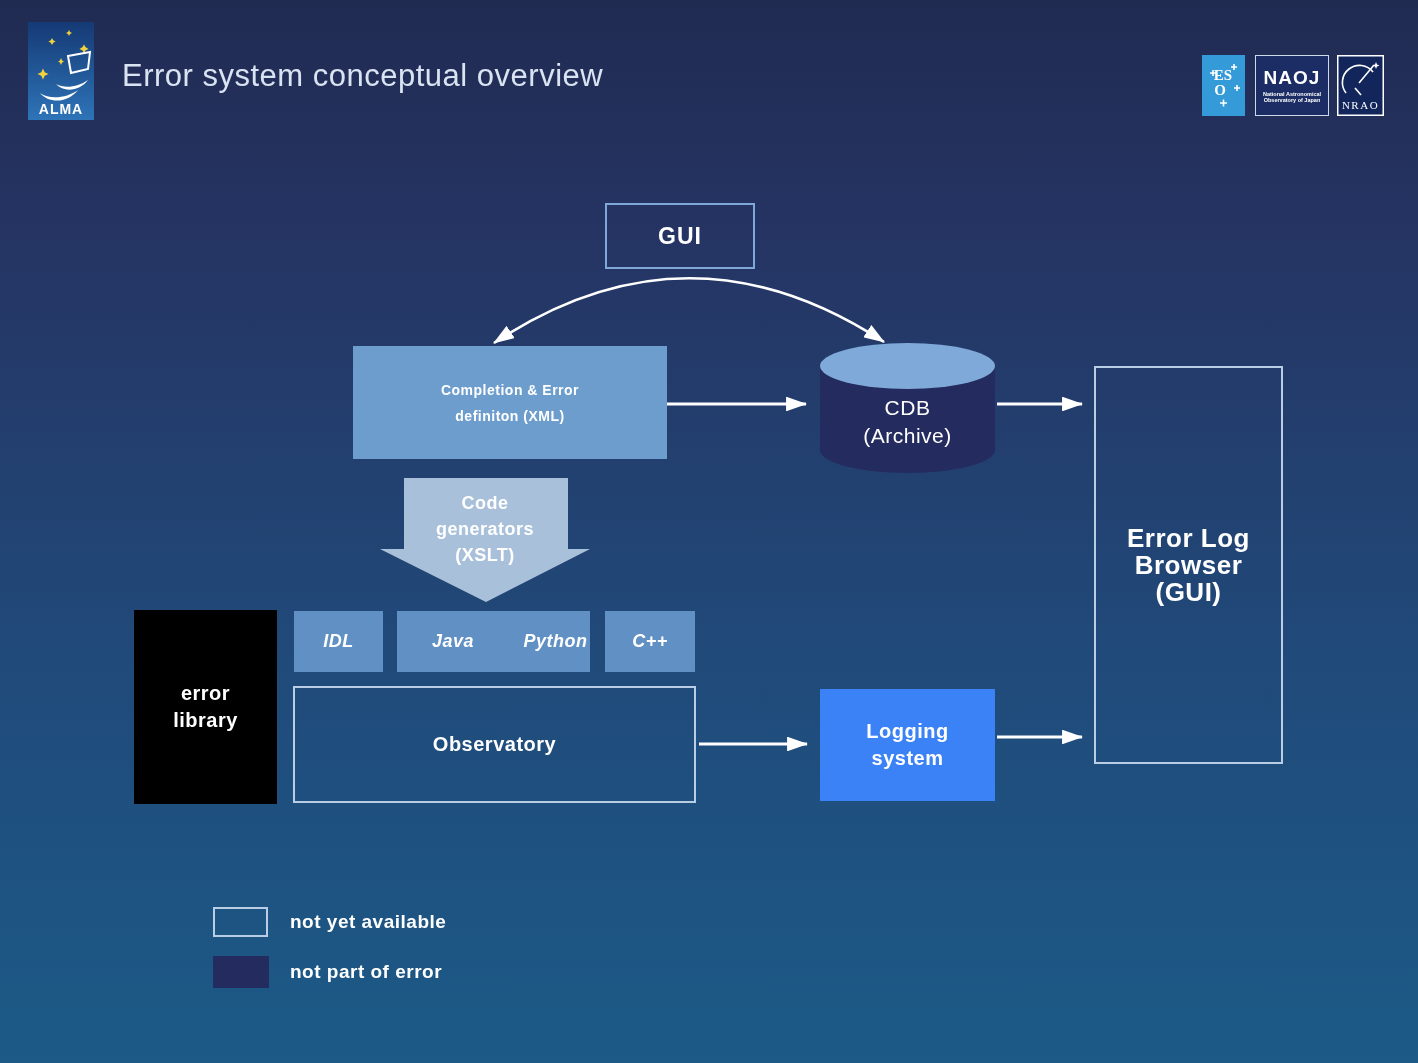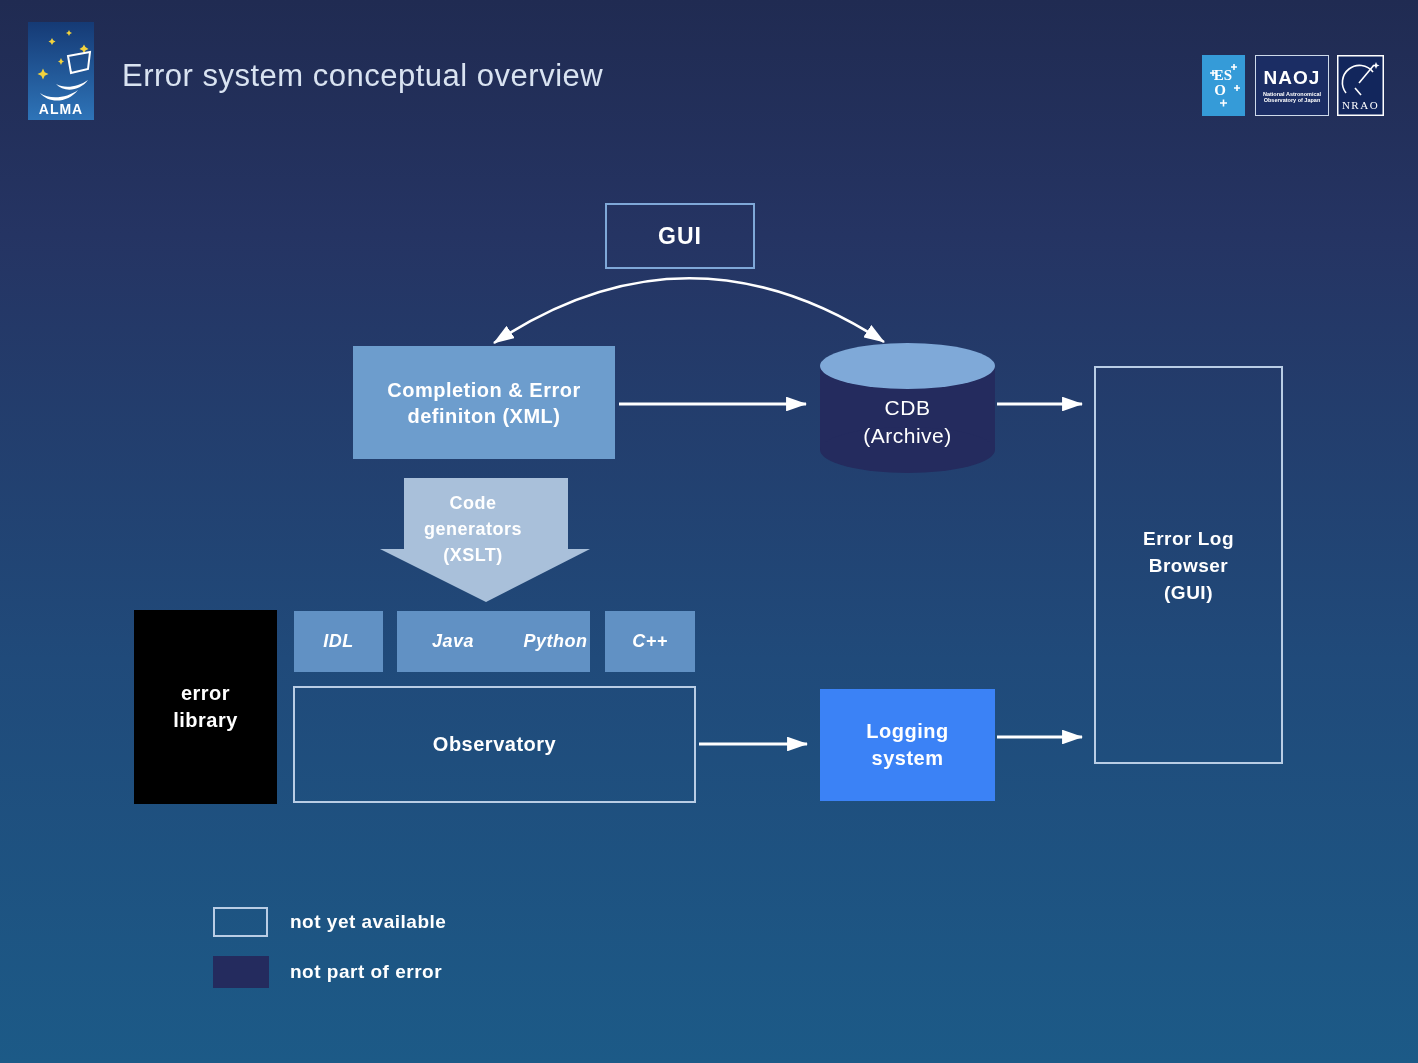"Completion & Error" .completion-box { font-size: 20px -> 14px; width: 262px -> 314px }
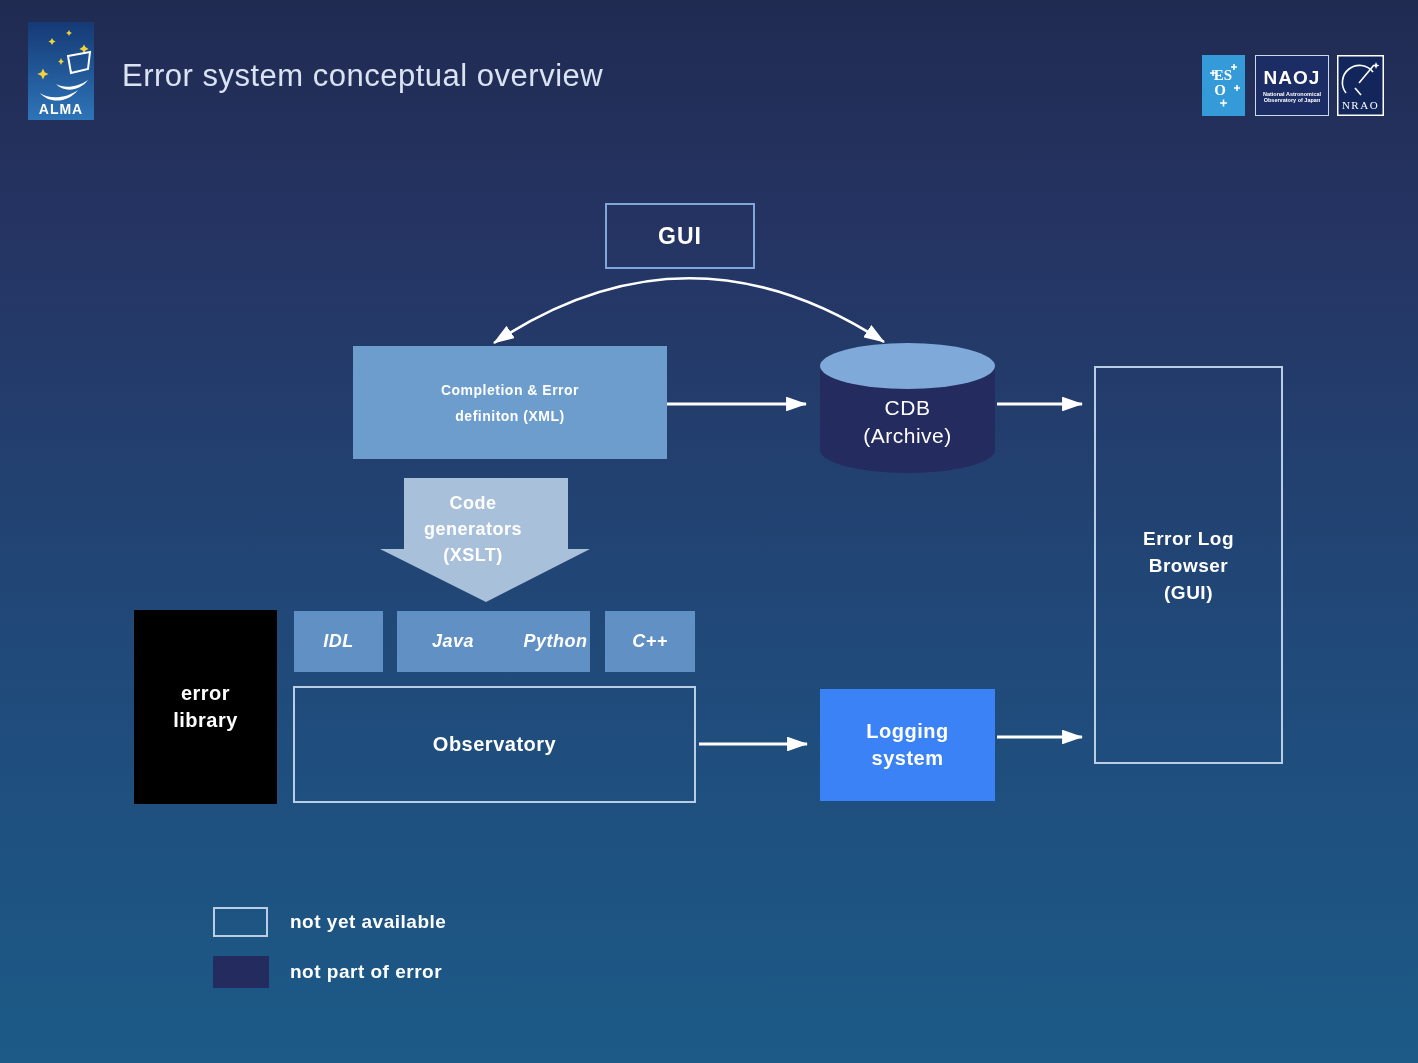"Code" .codegen-label { left: 366px -> 378px }
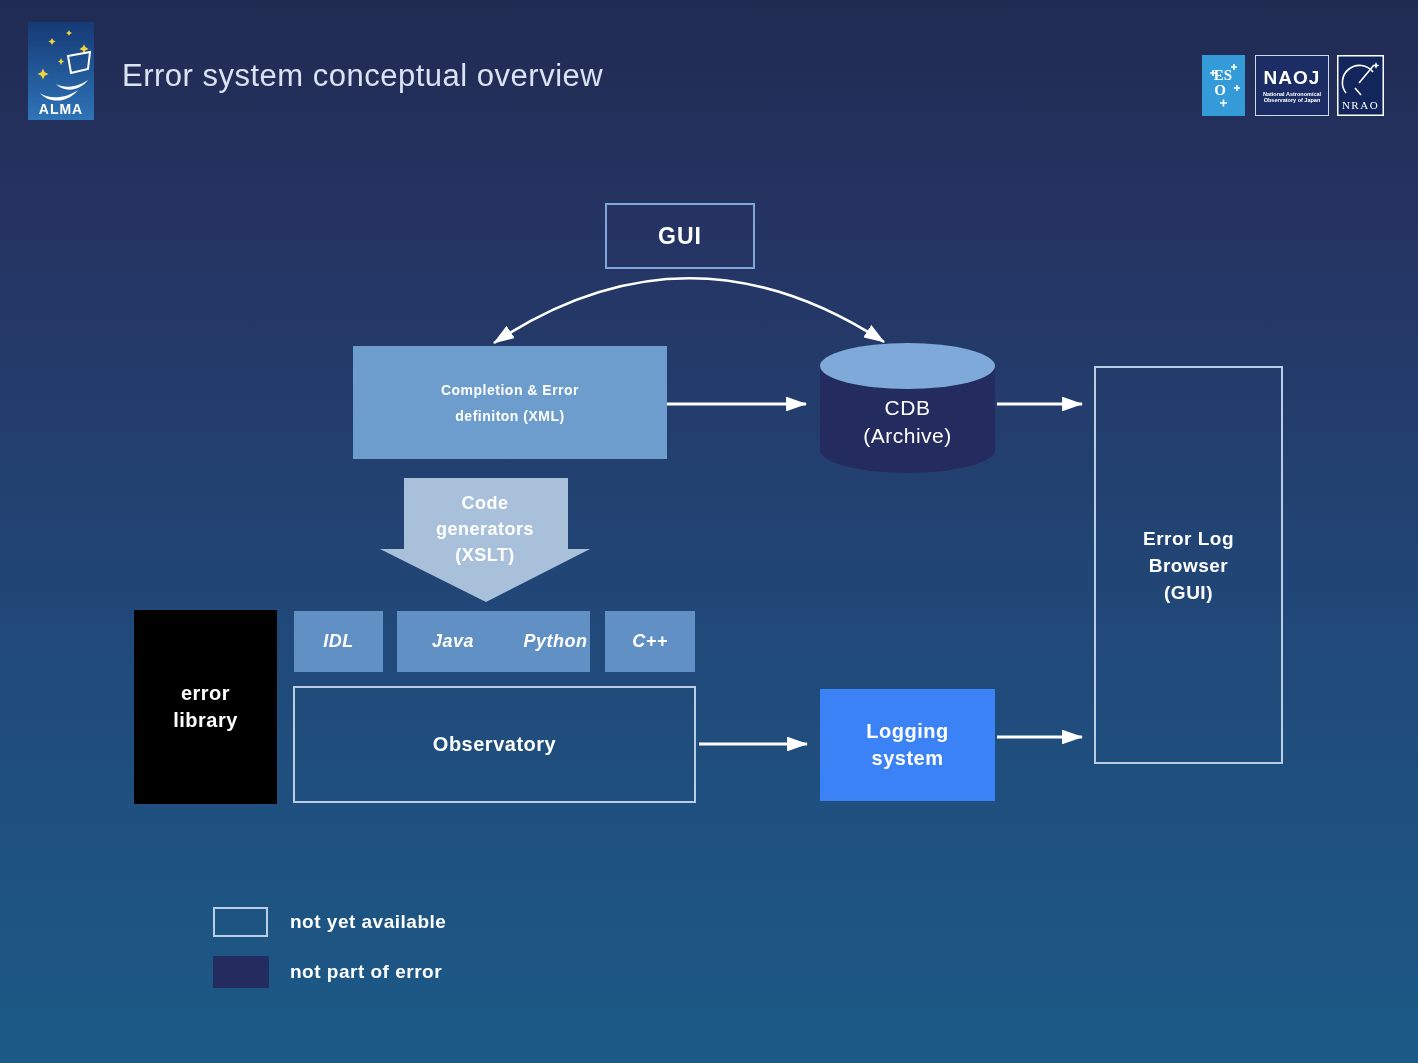"Error Log" .elb-box { font-size: 19px -> 26px }
